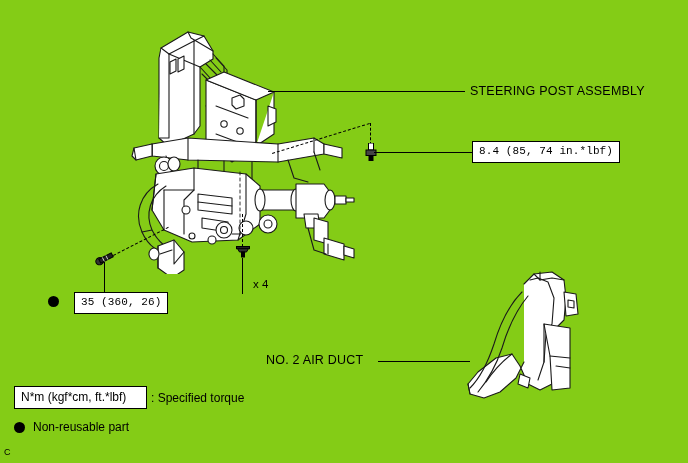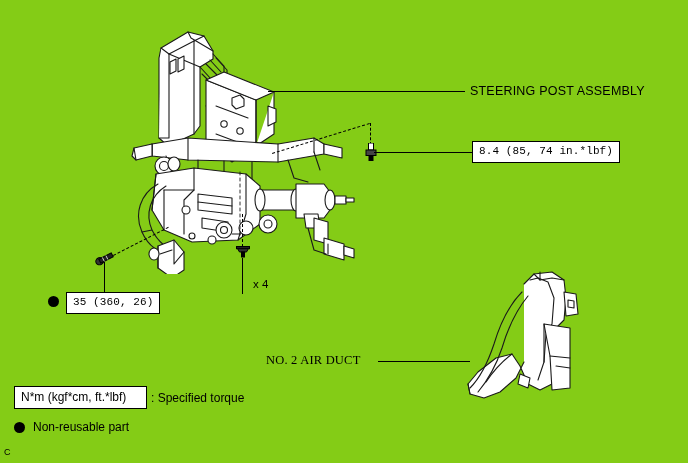"35 (360, 26)" div.torque-box { left: 66px -> 74px }
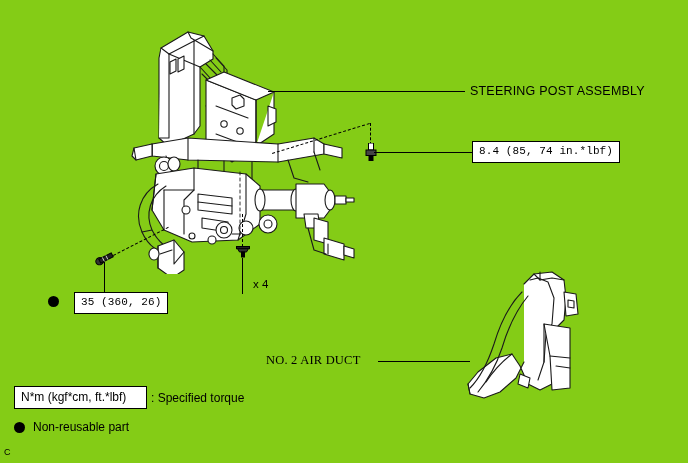"NO. 2 AIR DUCT" div.callout { font-family: Liberation Serif, serif -> none }
